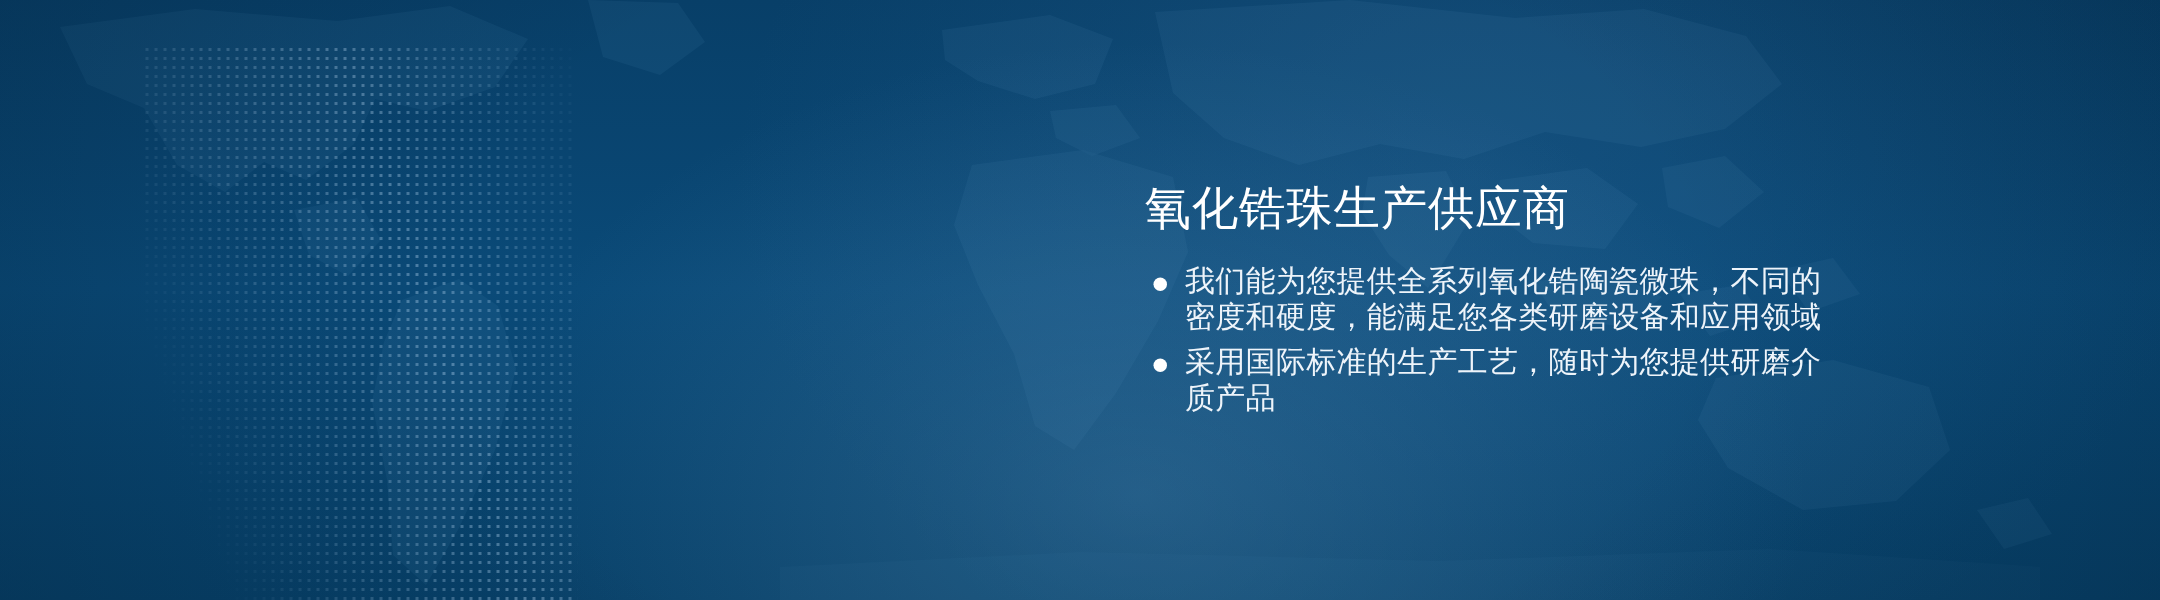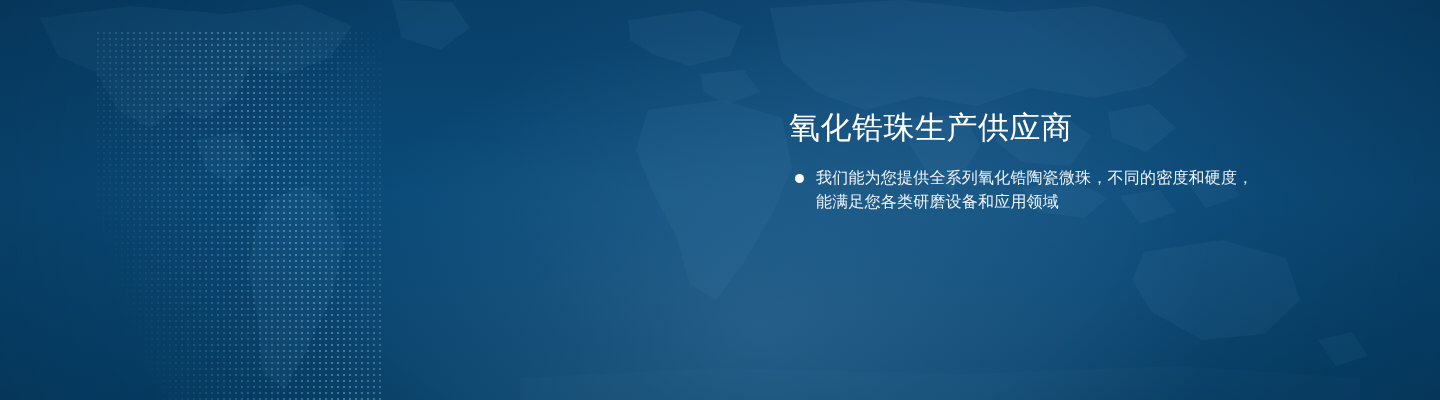"氧化锆珠生产供应商" .copy { margin-left: 26px -> none; top: 108px -> 119px }
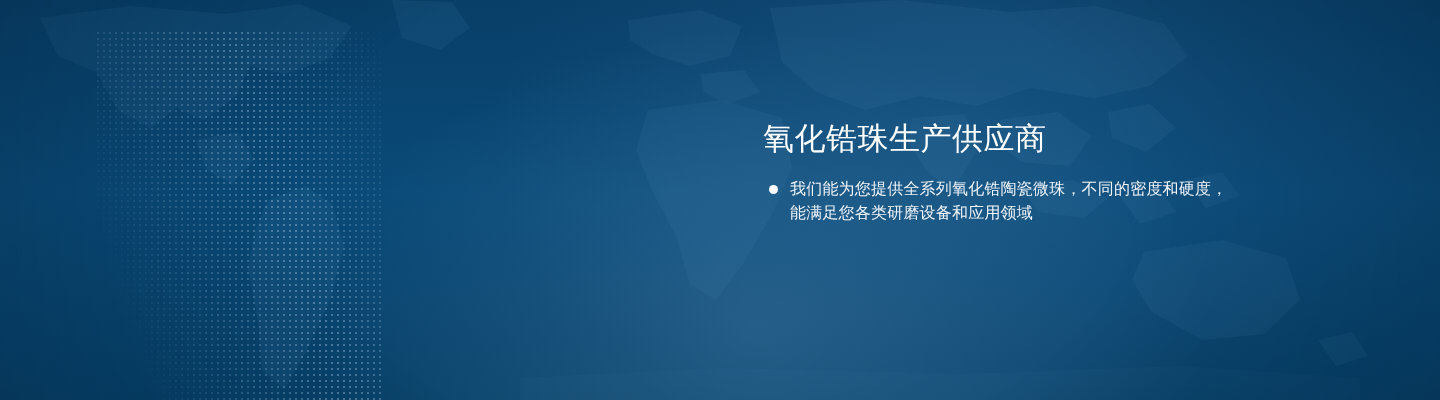"我们能为您提供全系列氧化锆陶瓷微珠，不同的密度和硬度，能满足您各类研磨设备和应用" .bullet { font-size: 16px -> 20px }
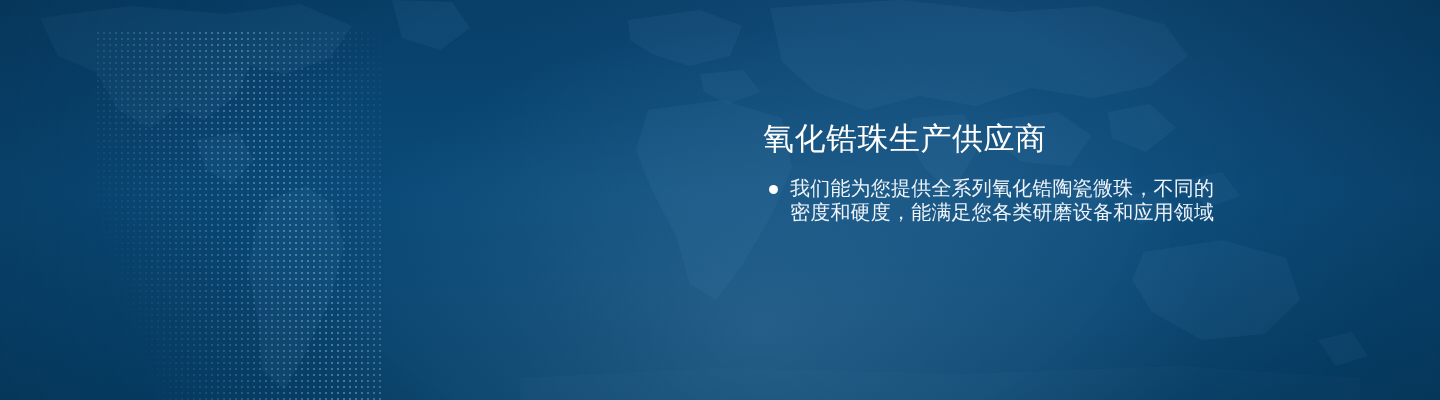"采用国际标准的生产工艺，随时为您提供研磨介质产品" li.bullet { html: none -> <li> <span></span> <span>采用国际标准的生产工艺，随时为您提供研磨介质产品</span> </li> }
